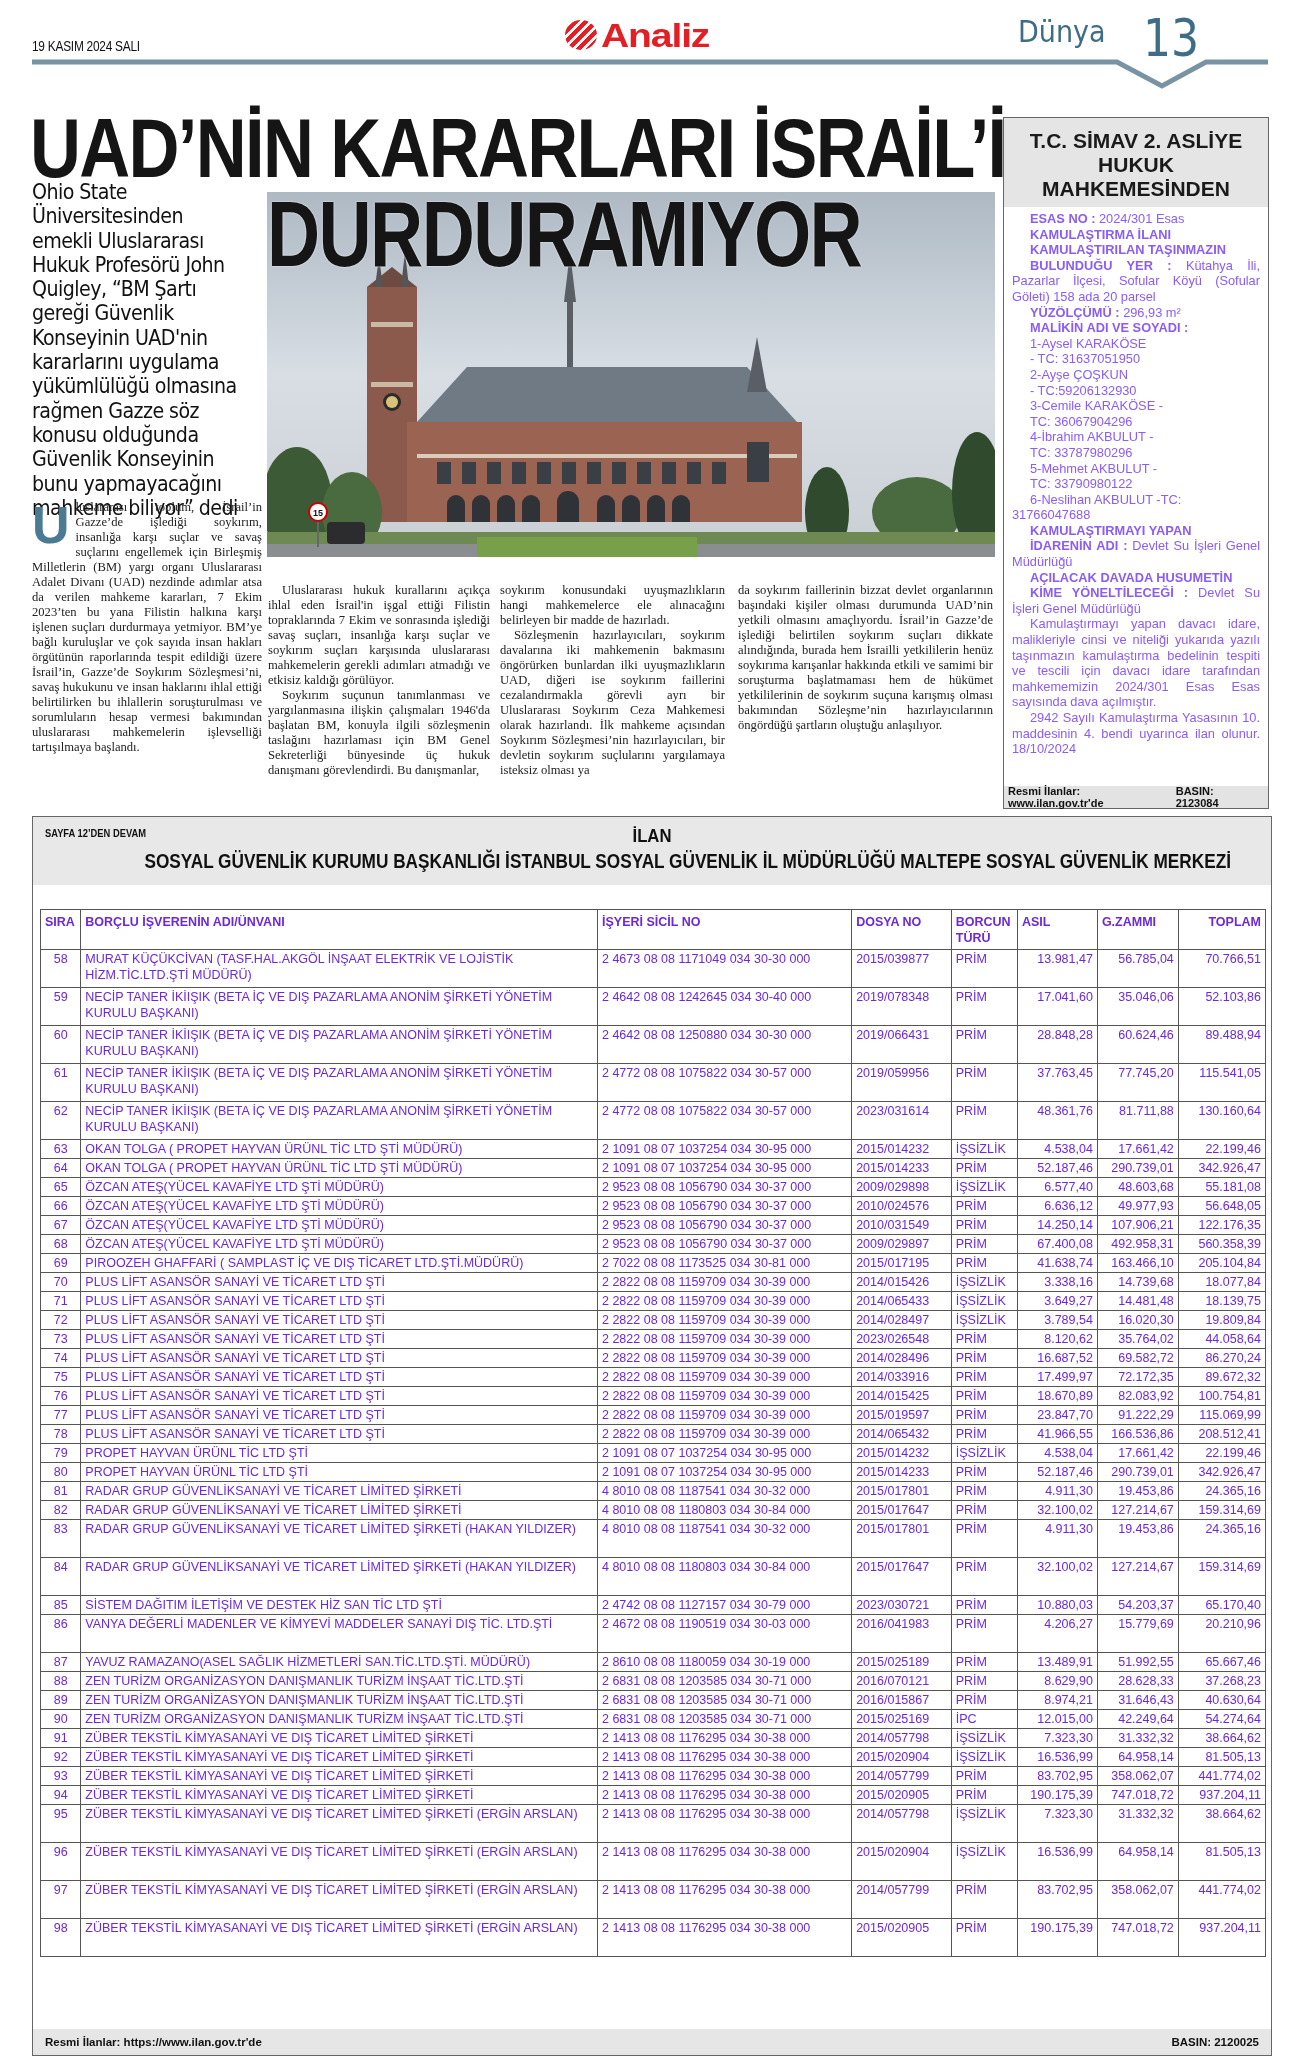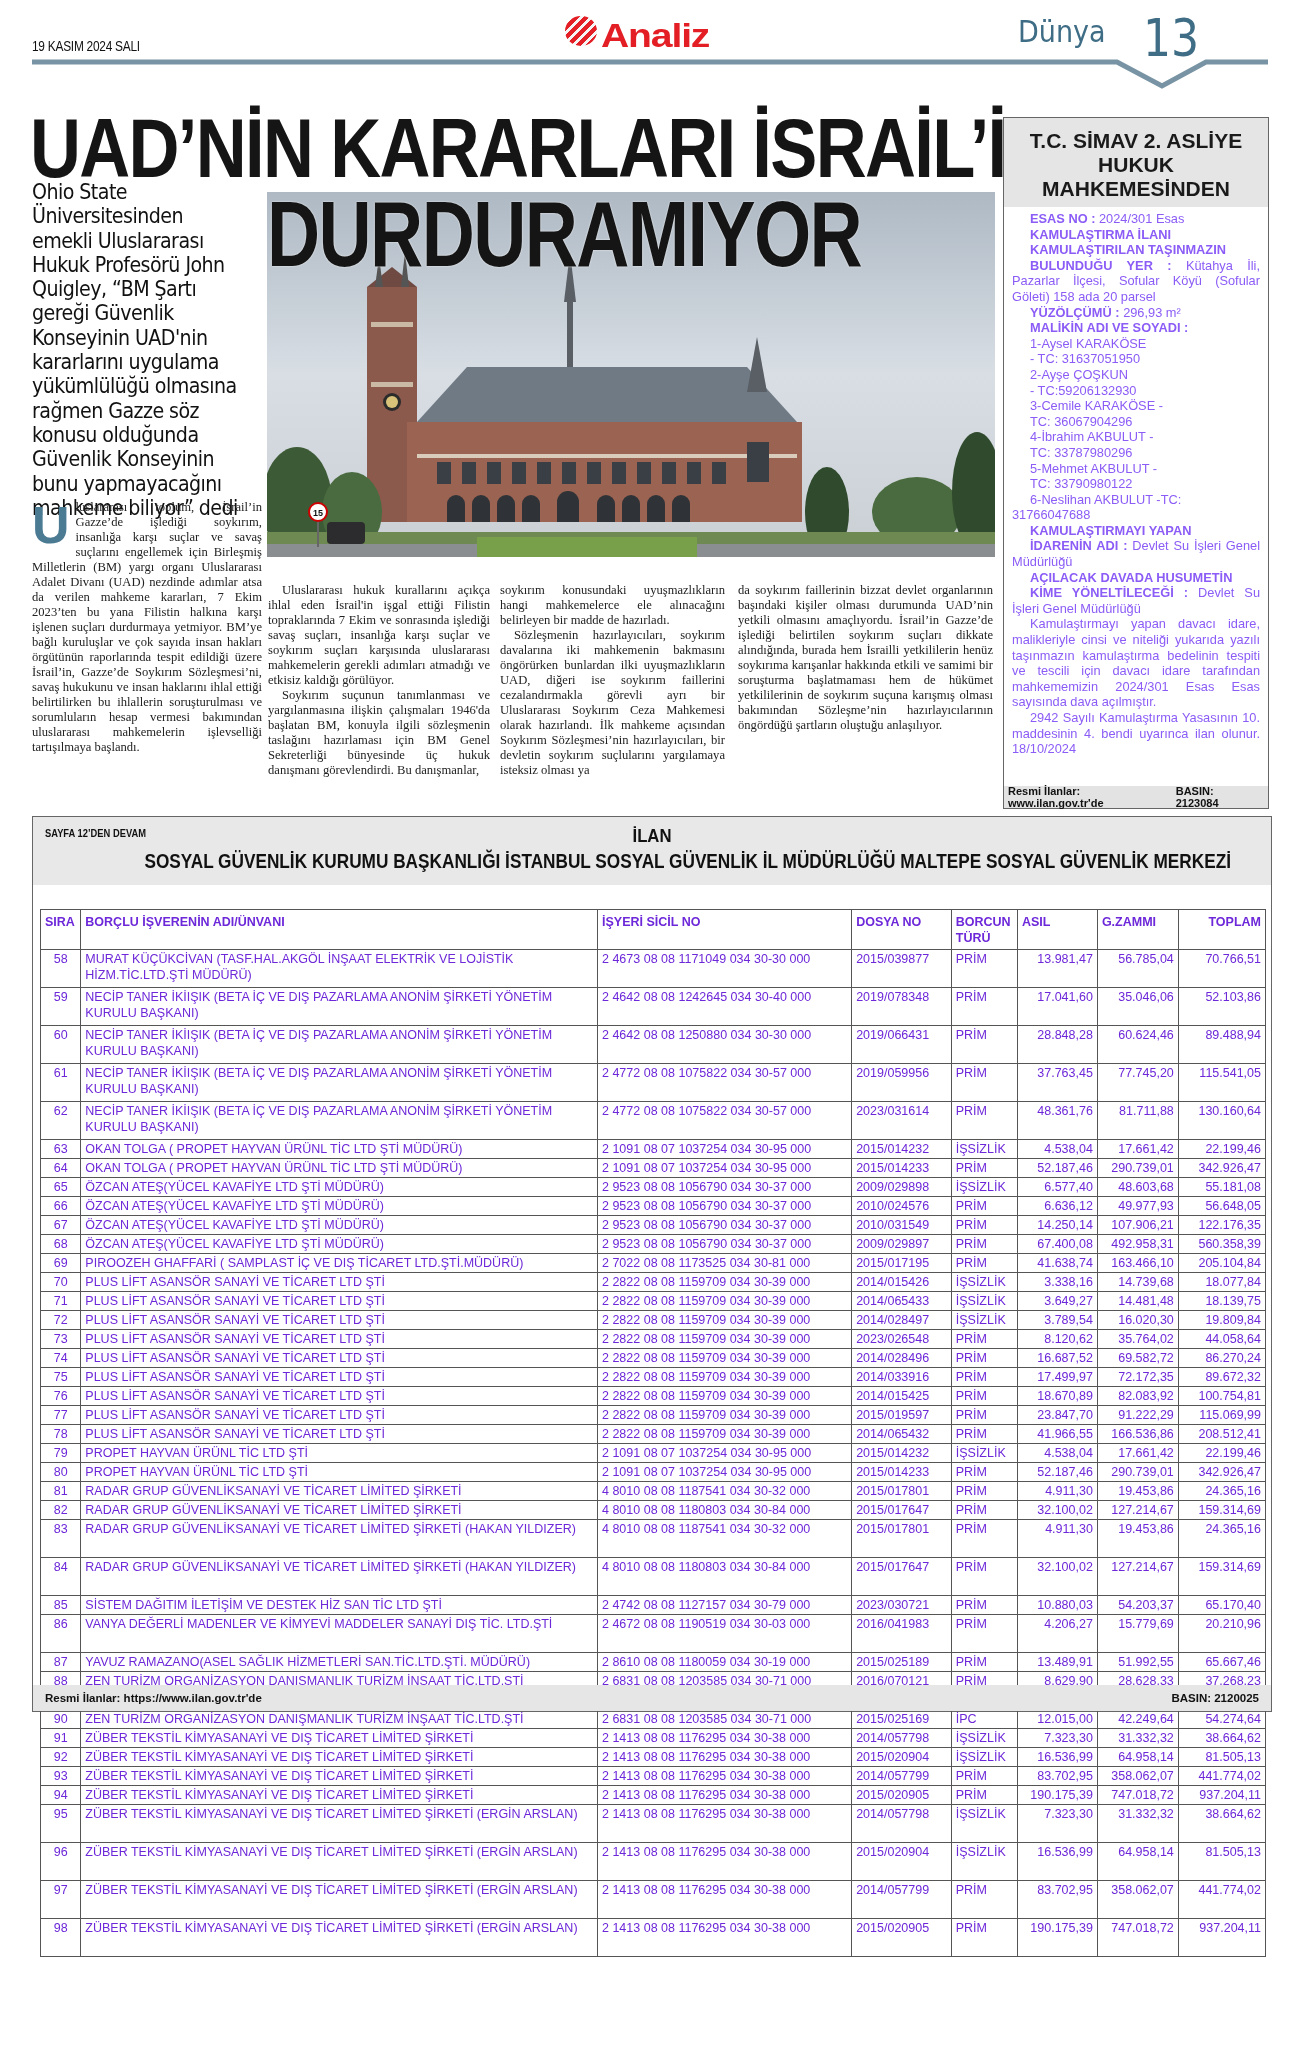"Analiz" .logo { align-items: flex-start -> center }
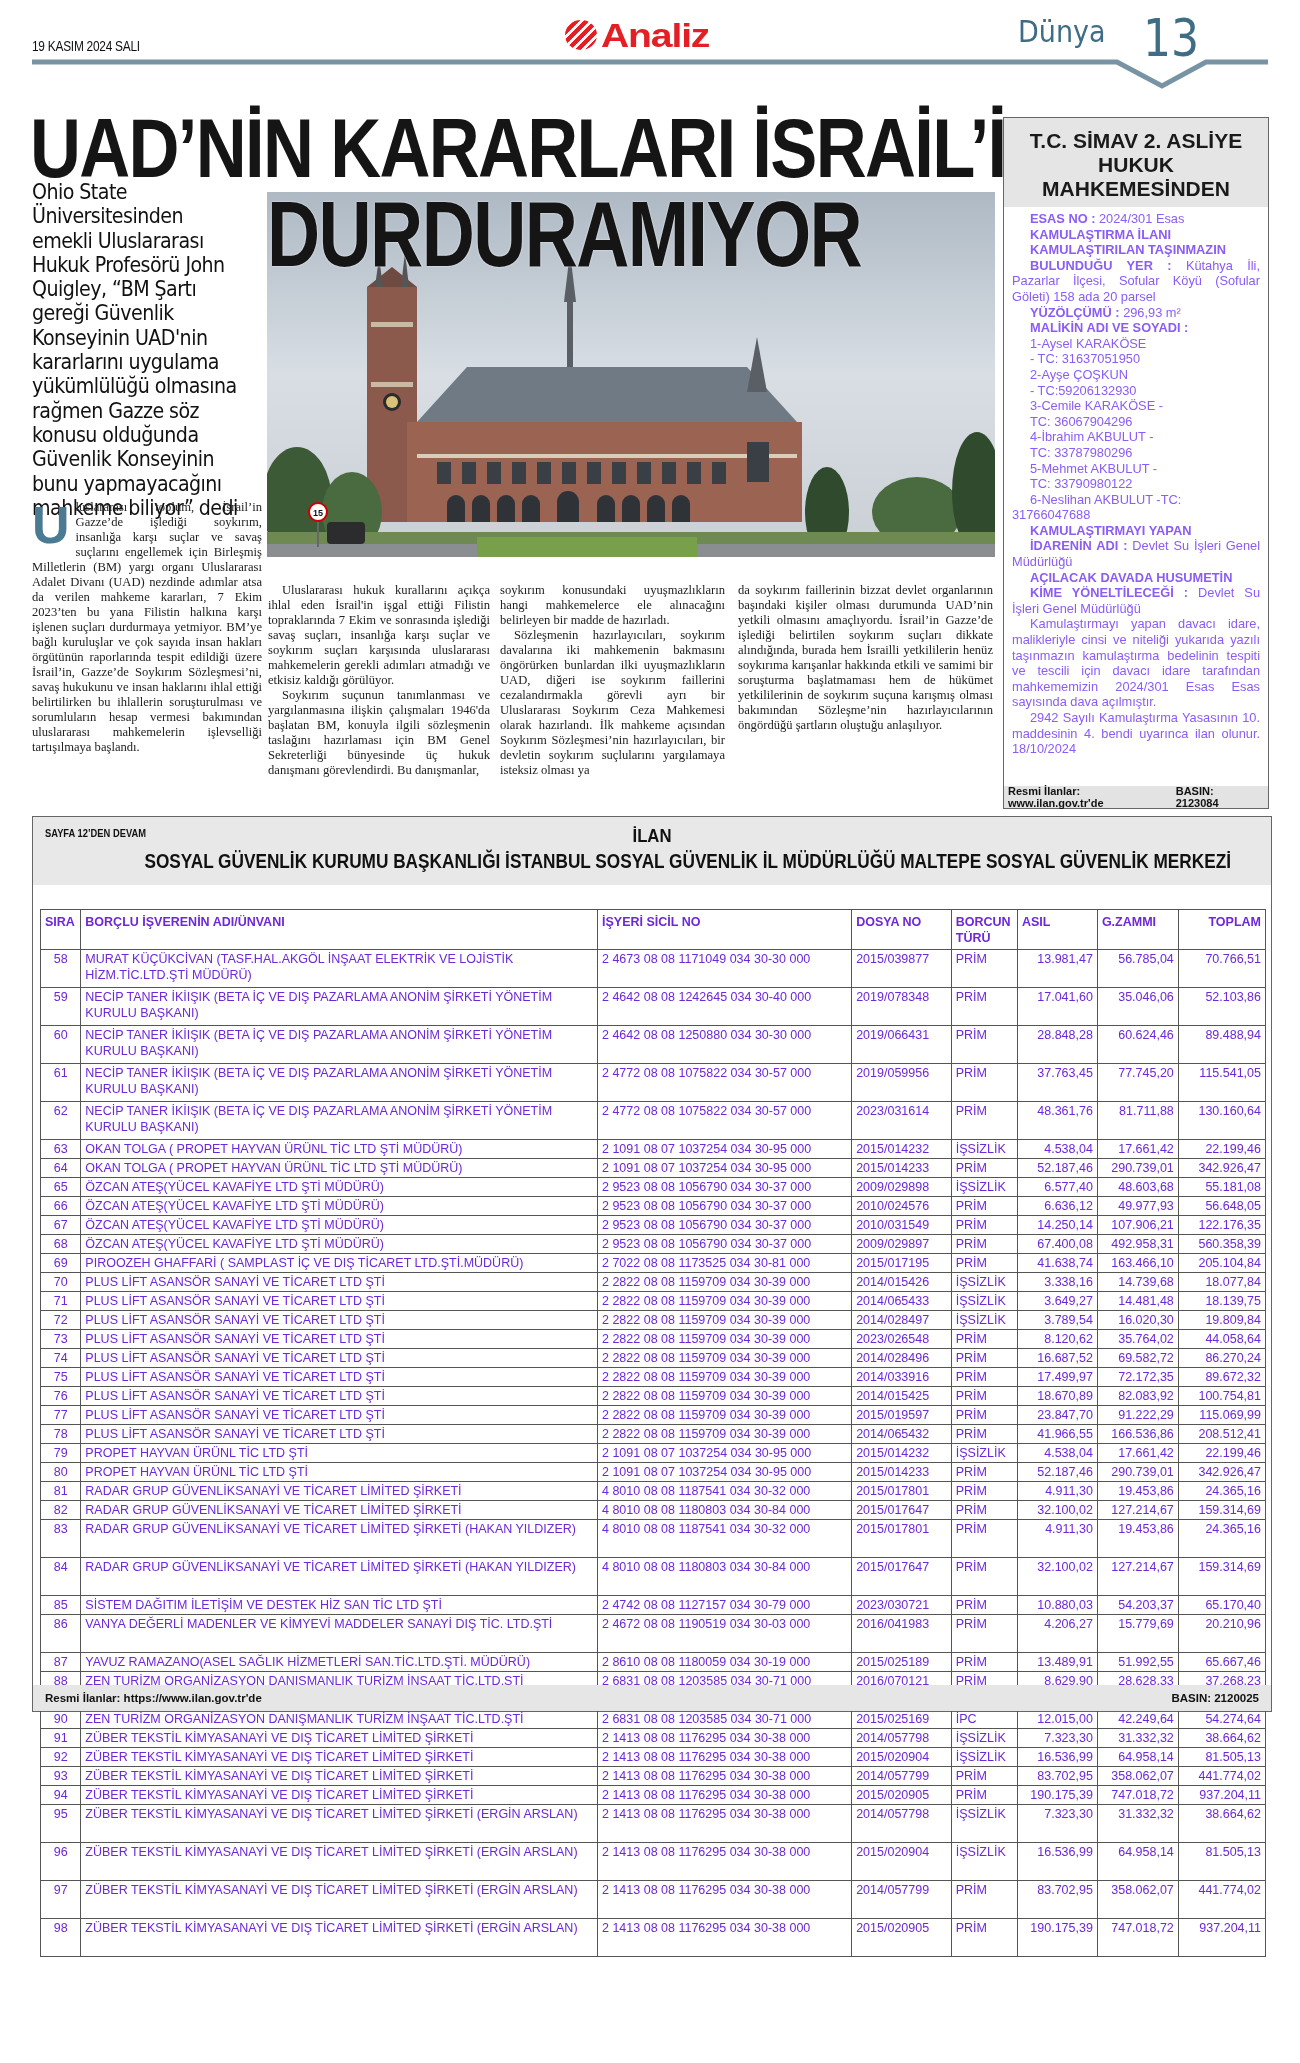"SAYFA 12’DEN DEVAM" .ad { height: 896px -> 1240px }
